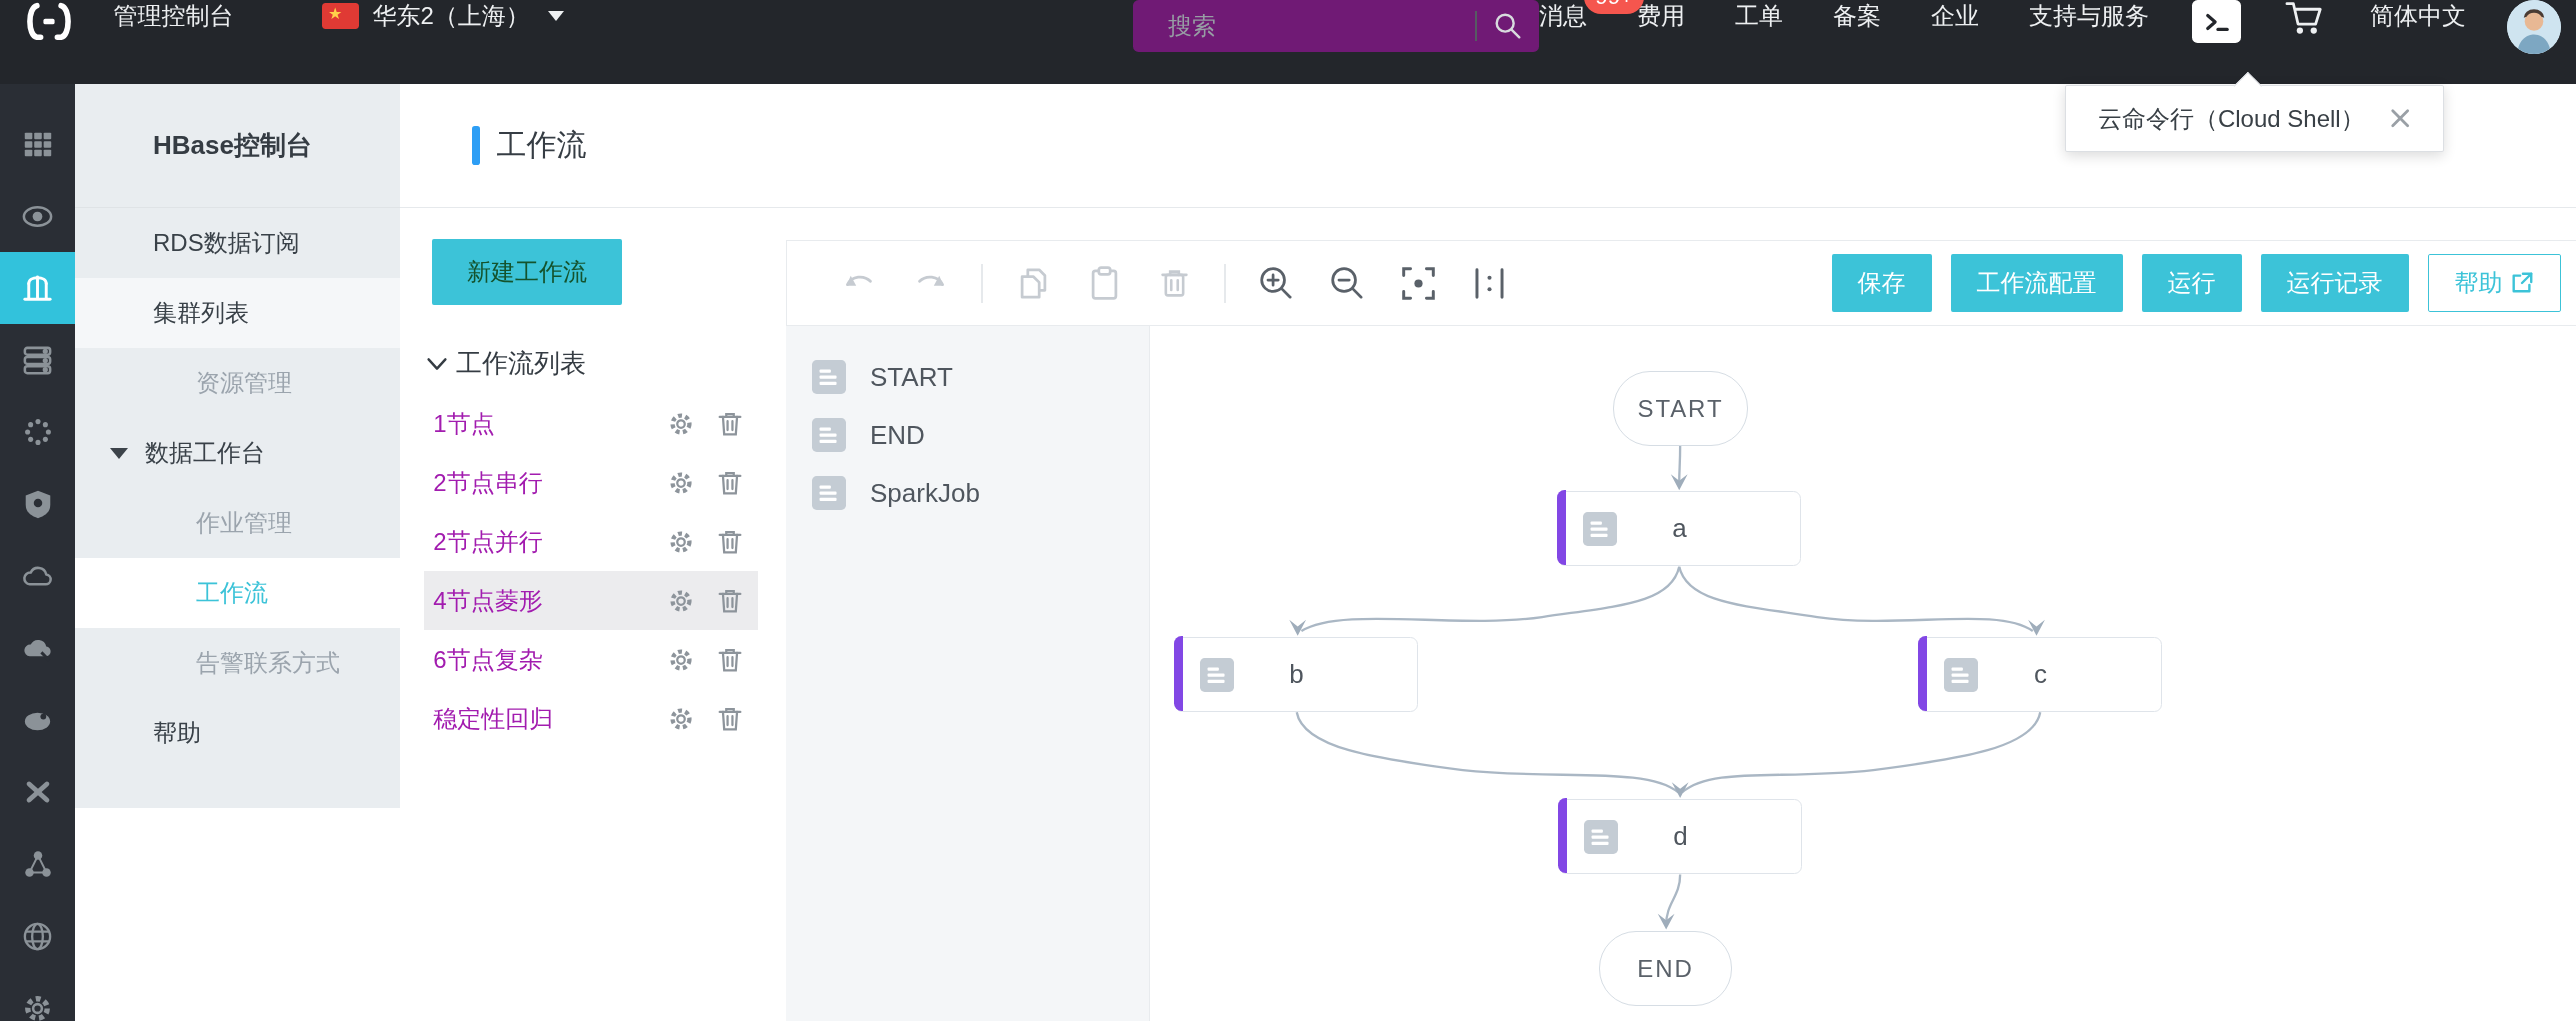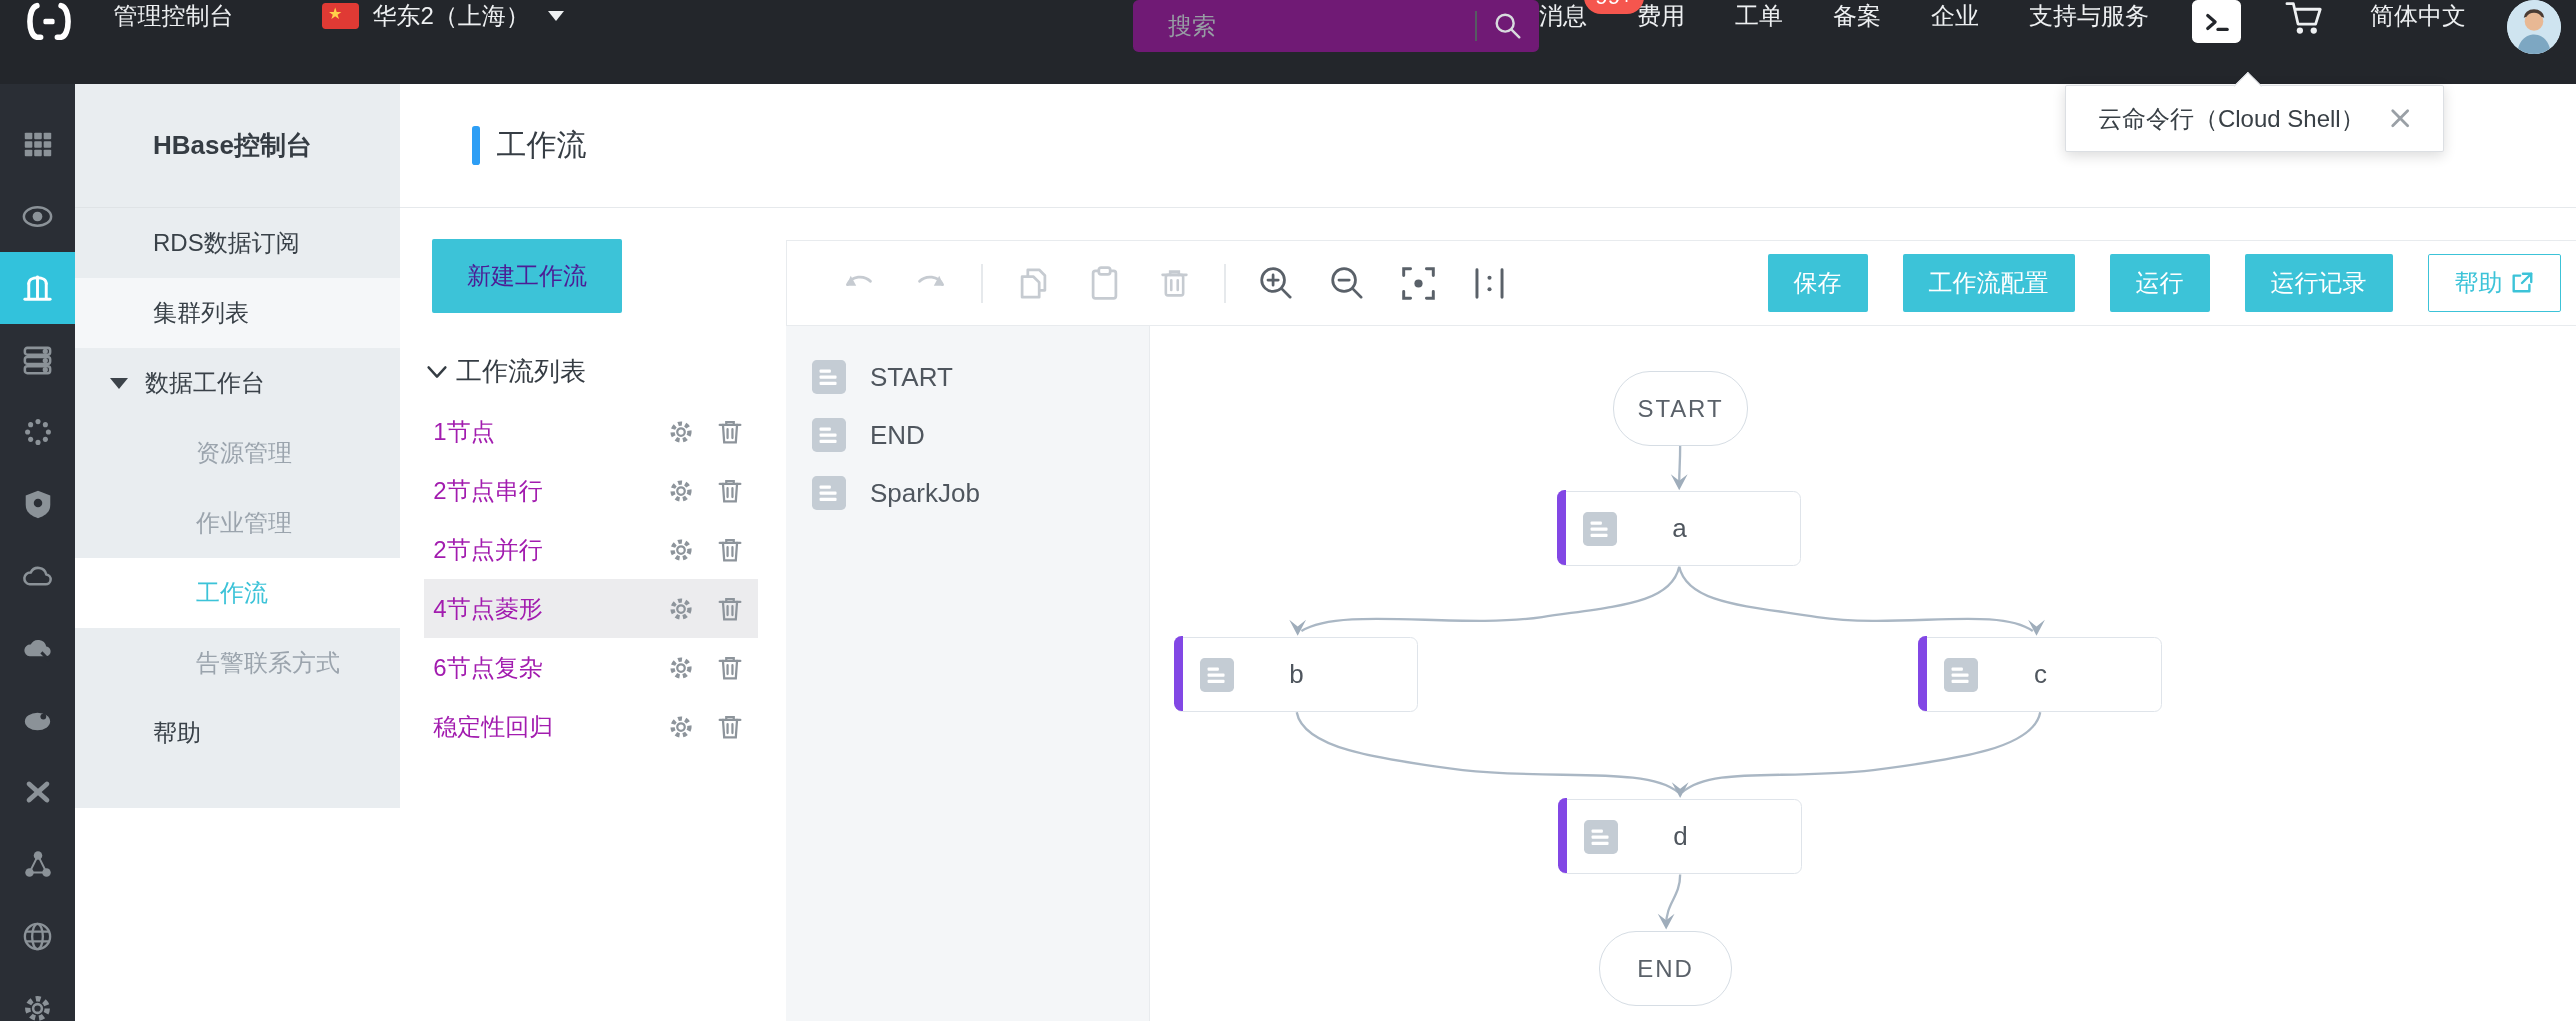"新建工作流" .new-btn { color: #4c1d95 -> #14532d; height: 74px -> 66px }
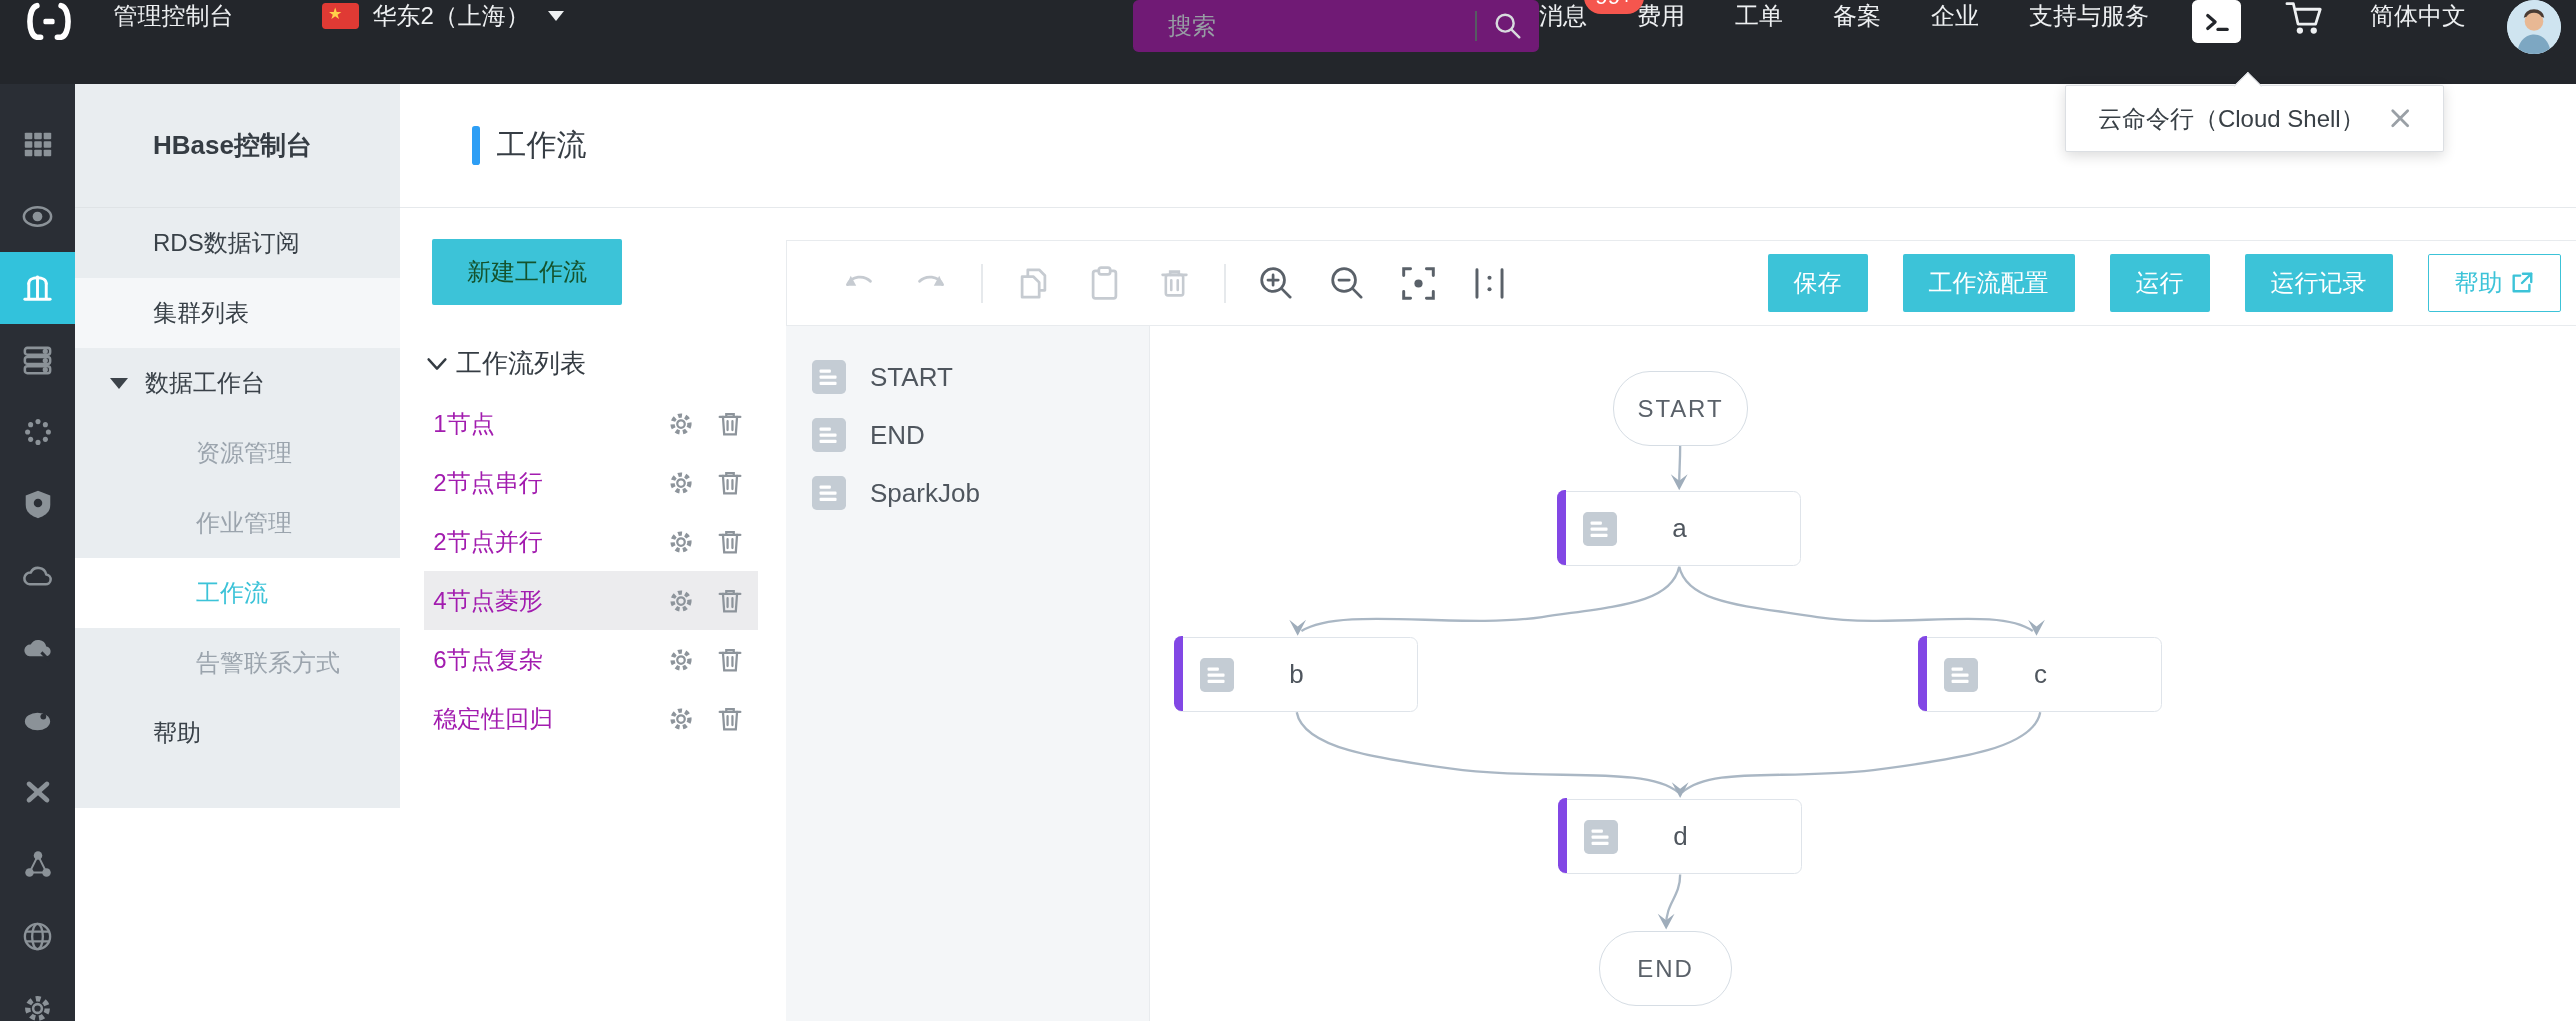"保存" .tb-actions { gap: 35px -> 19px }
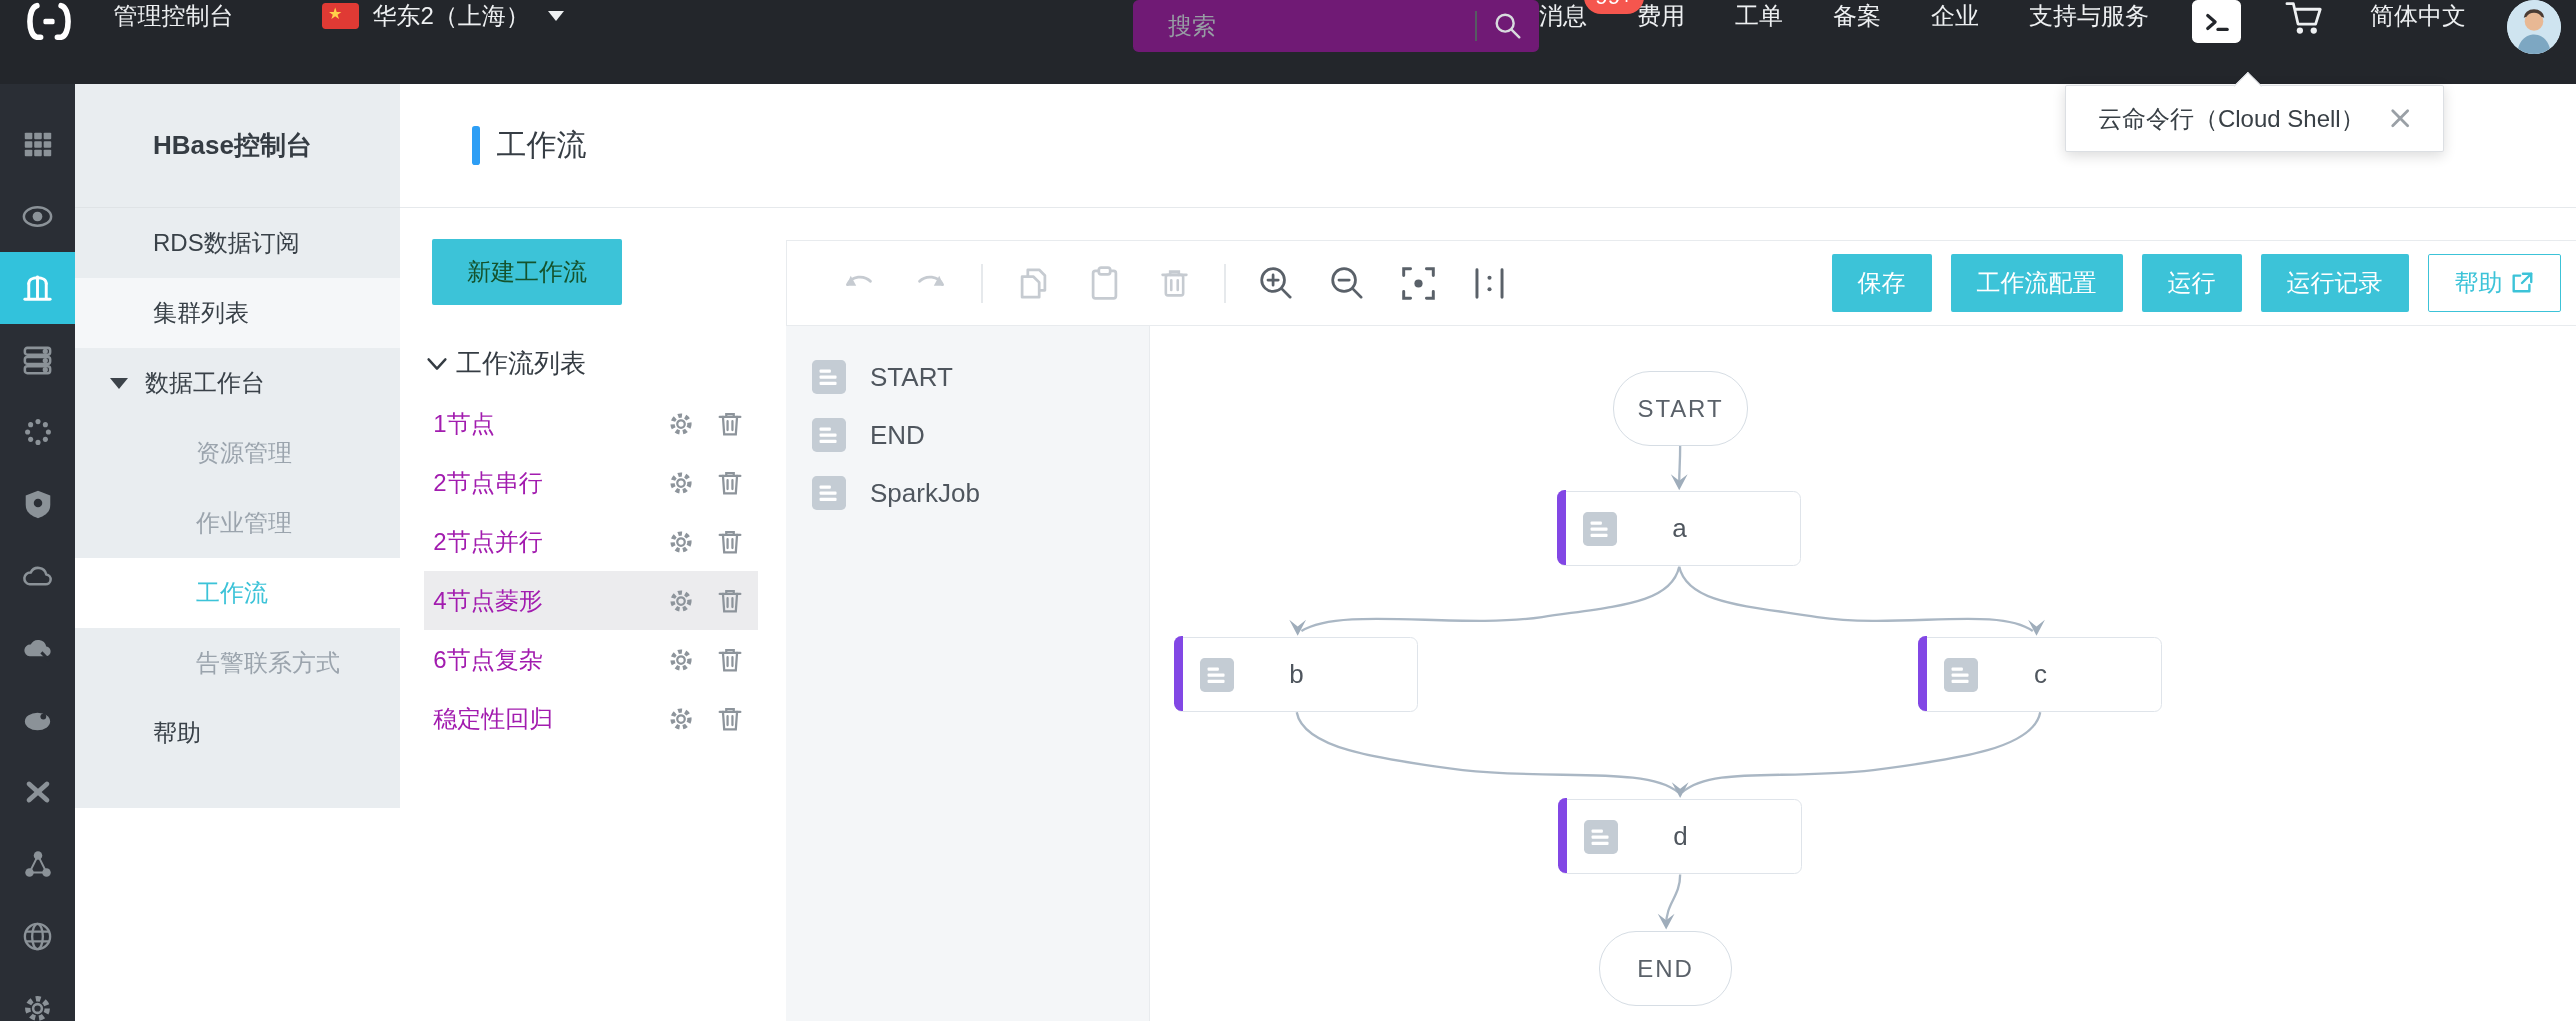"数据工作台" div.sb-item { order: before "资源管理" -> after "资源管理" }
